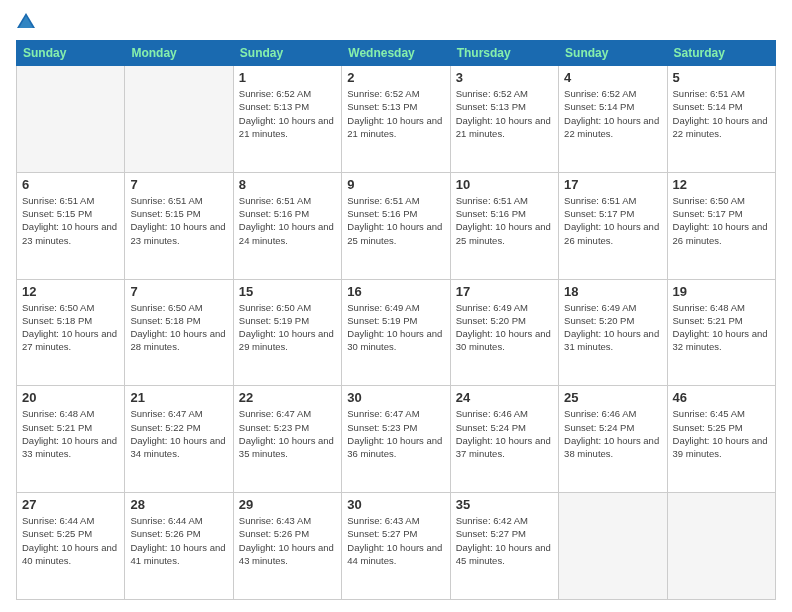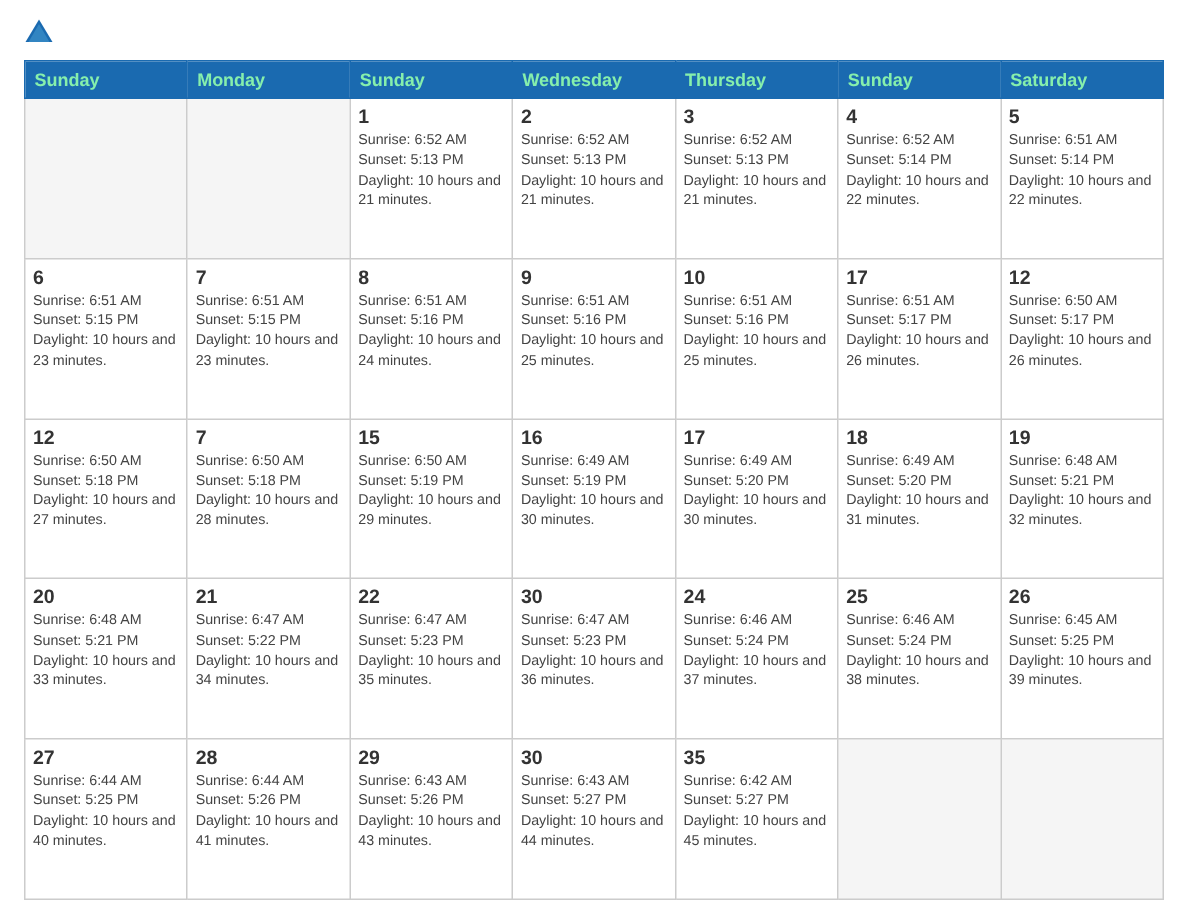"26" span.day-number { text: 26 -> 46 }
